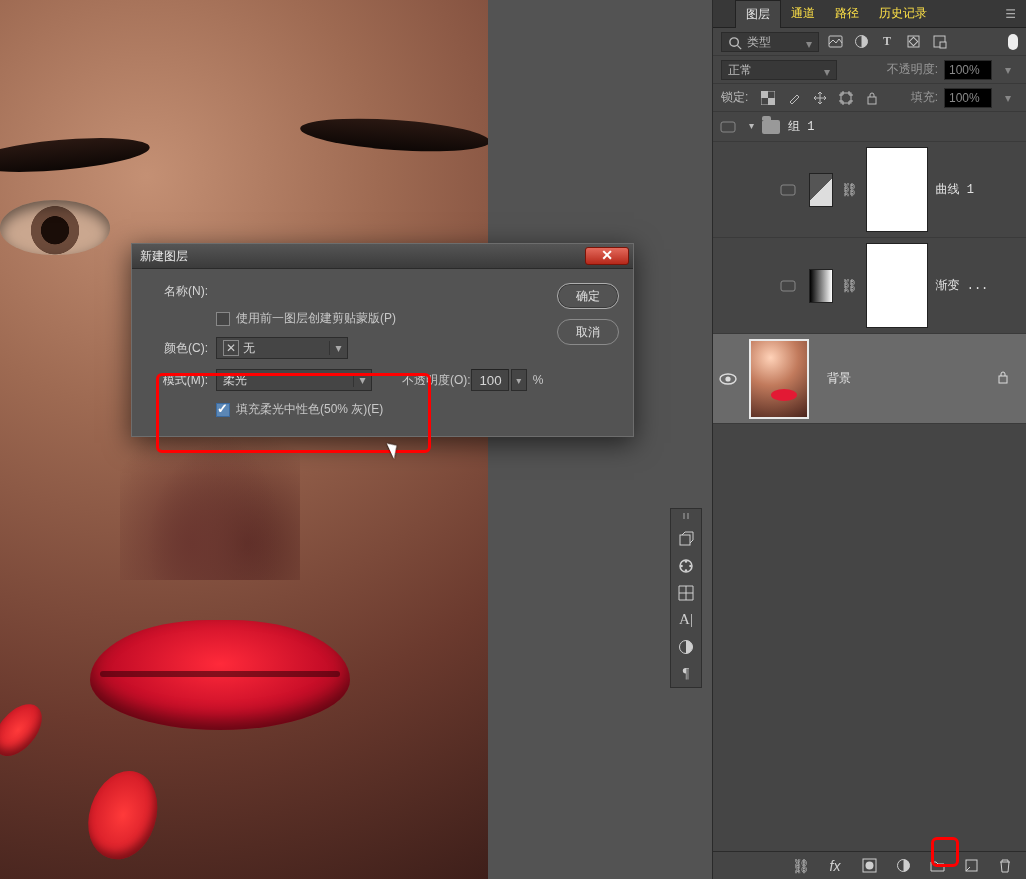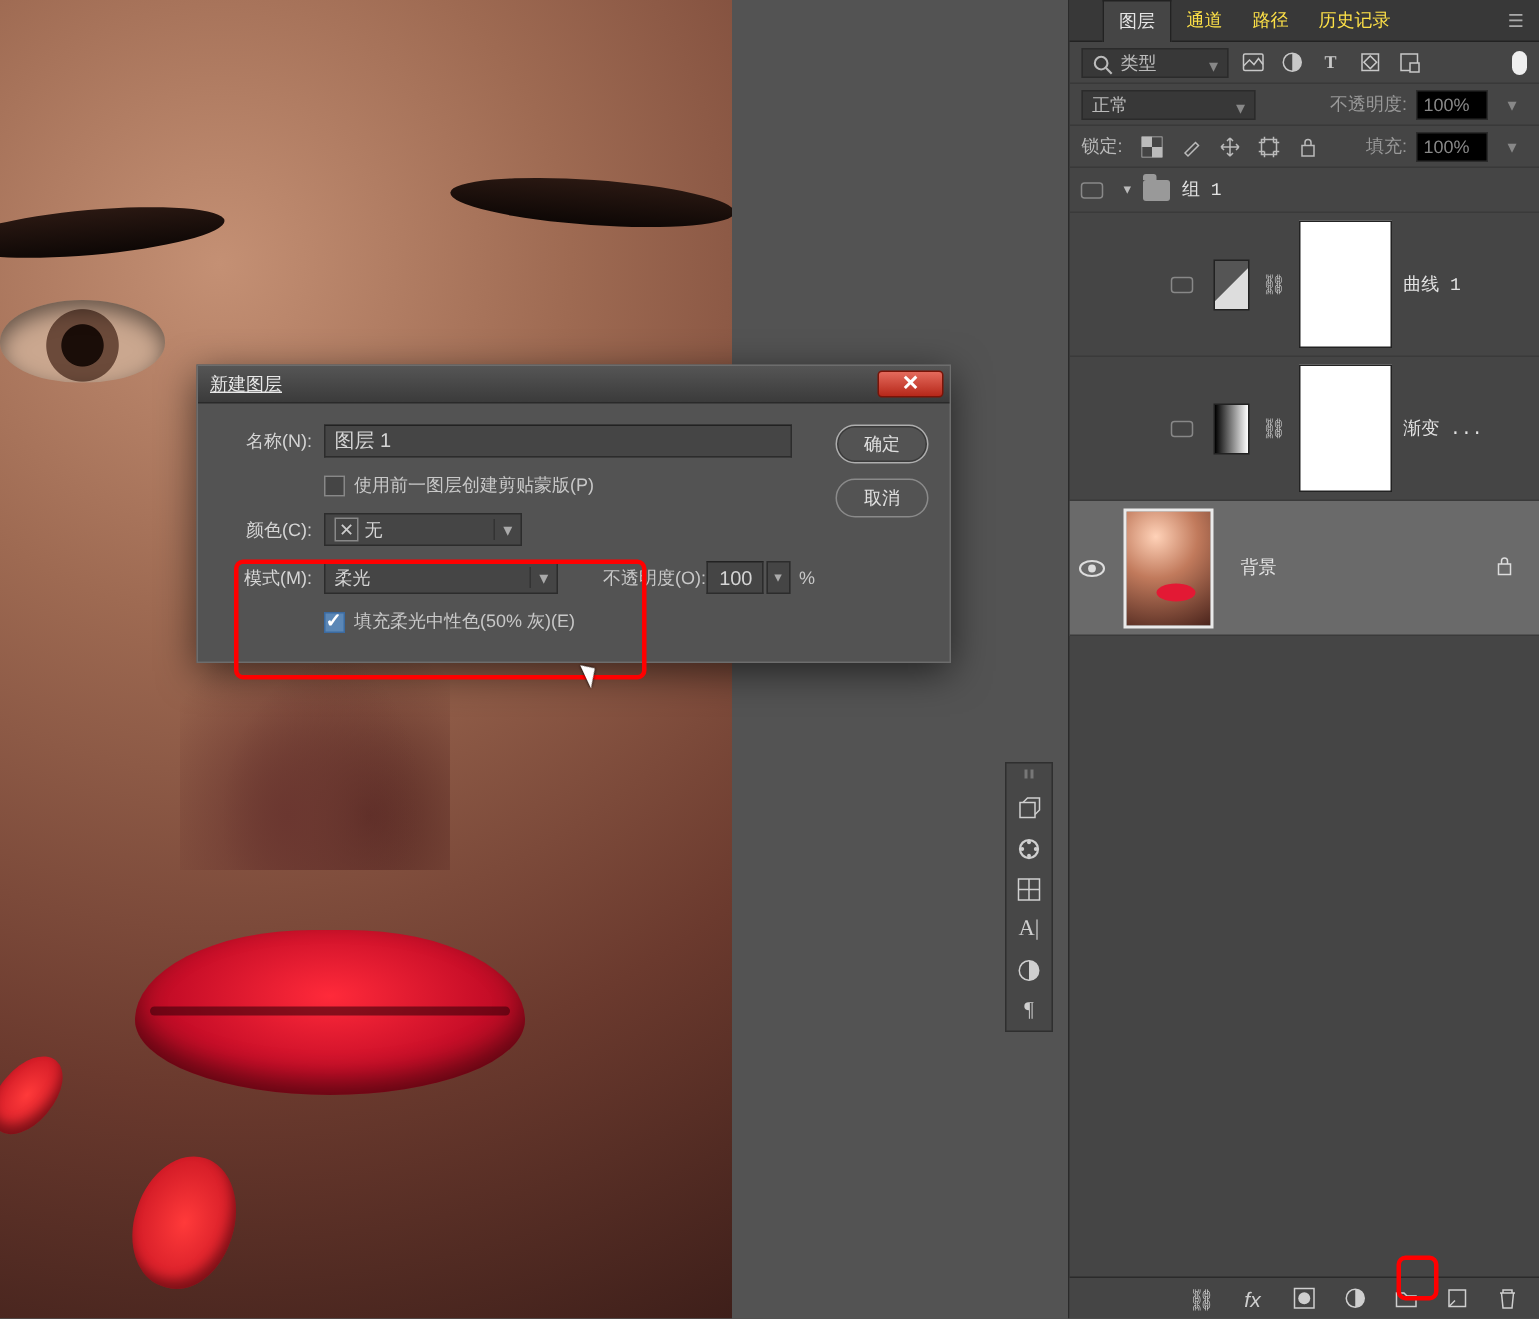"新建图层" .titlebar span { text-decoration: underline -> none }
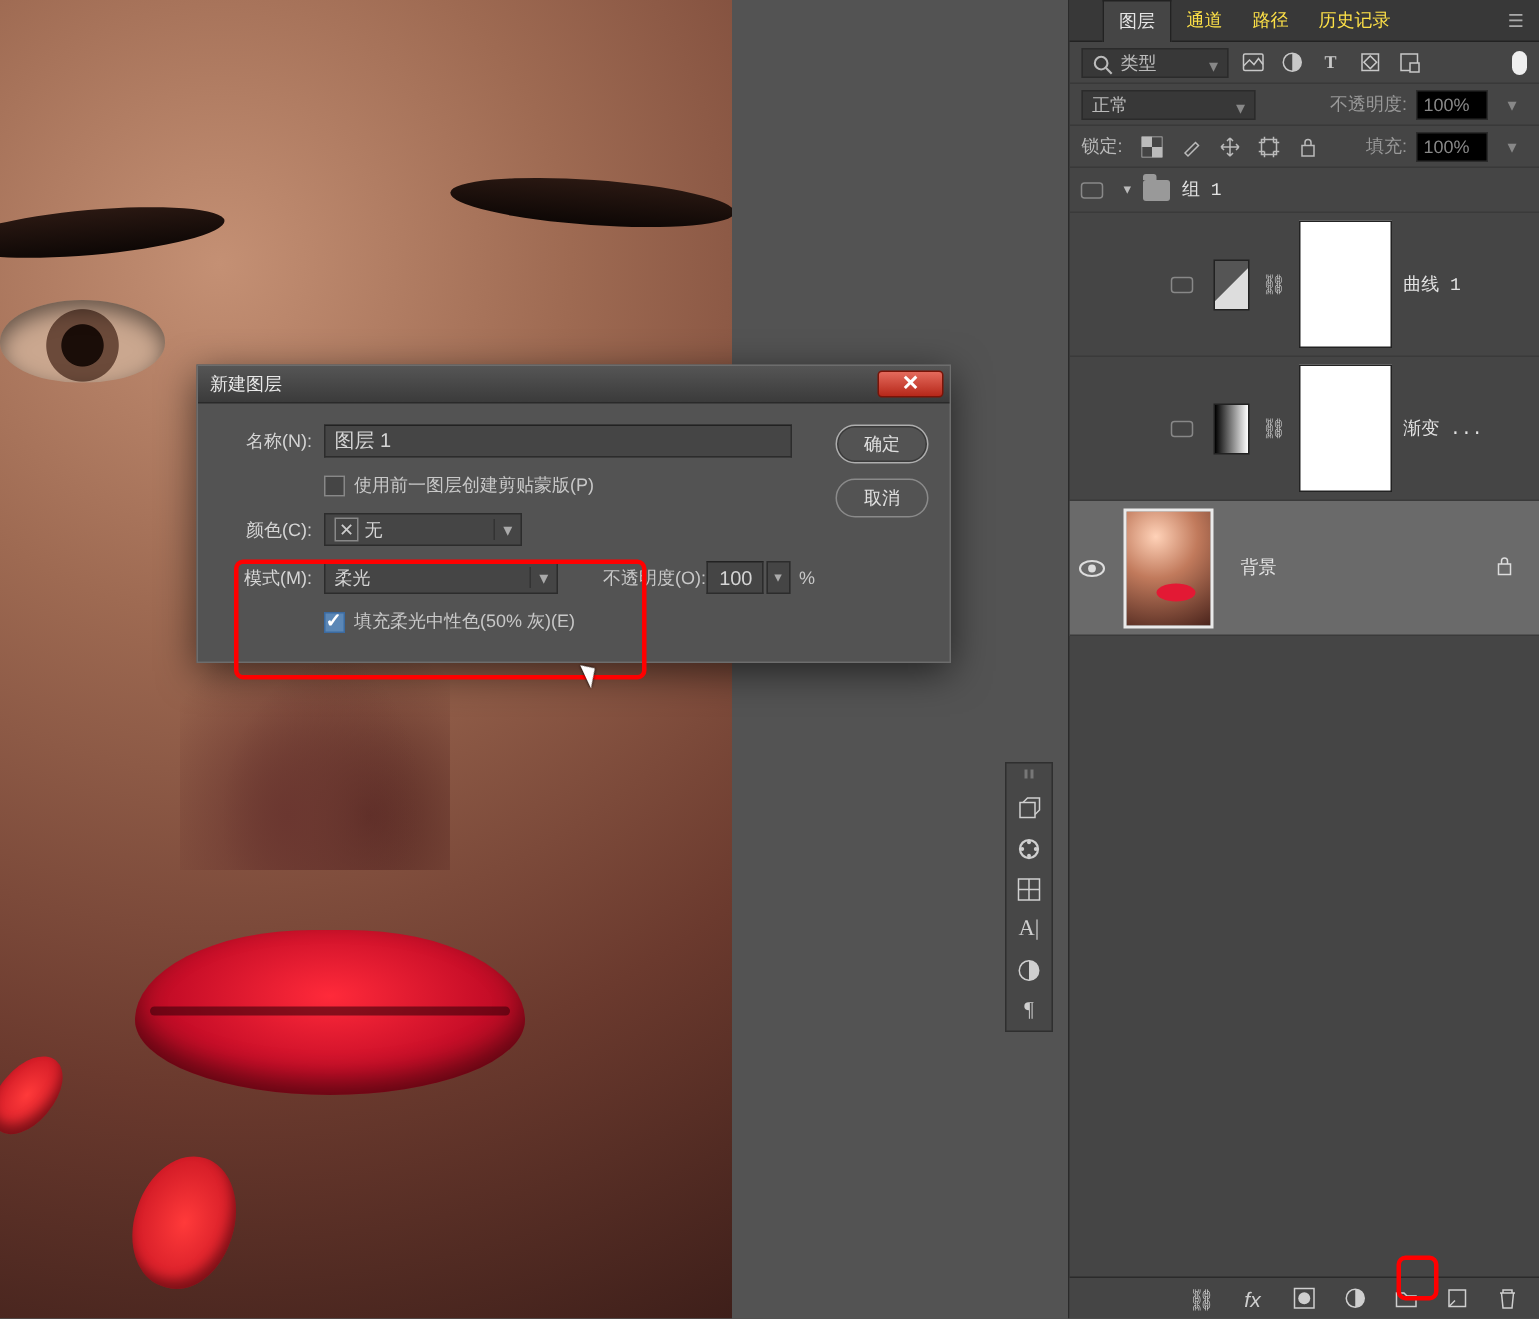"图层 1" input.text-input { html: <input> -> none }
